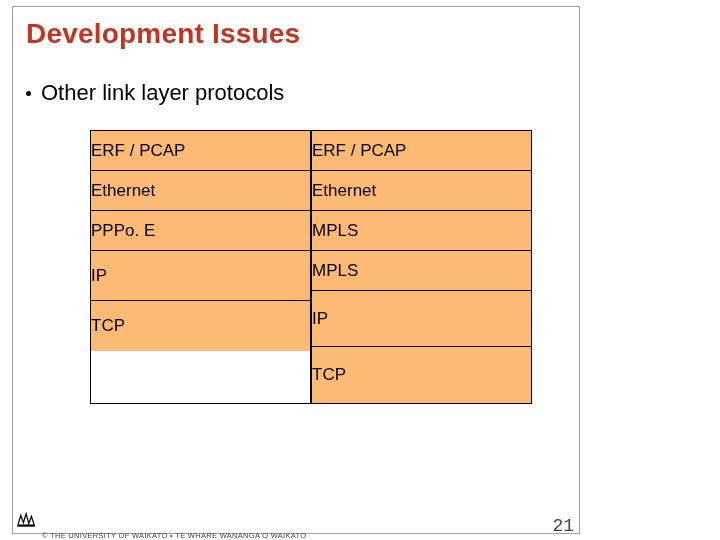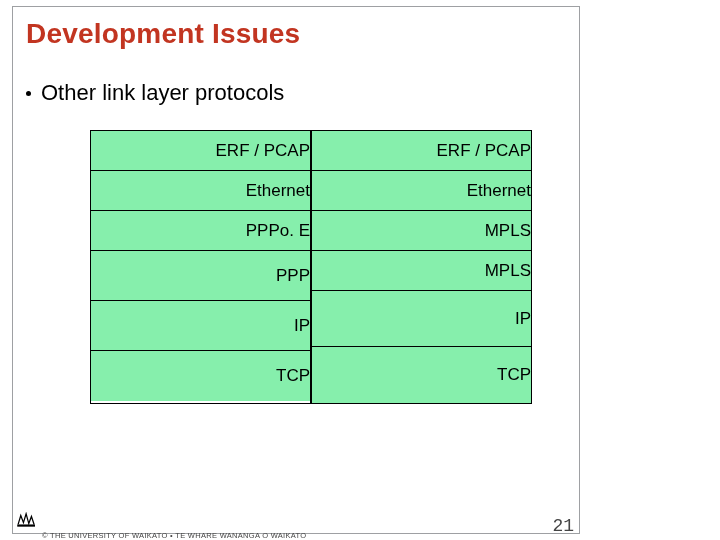"ERF / PCAP" .cell { background: #86efac -> #fdba74; text-align: right -> left }
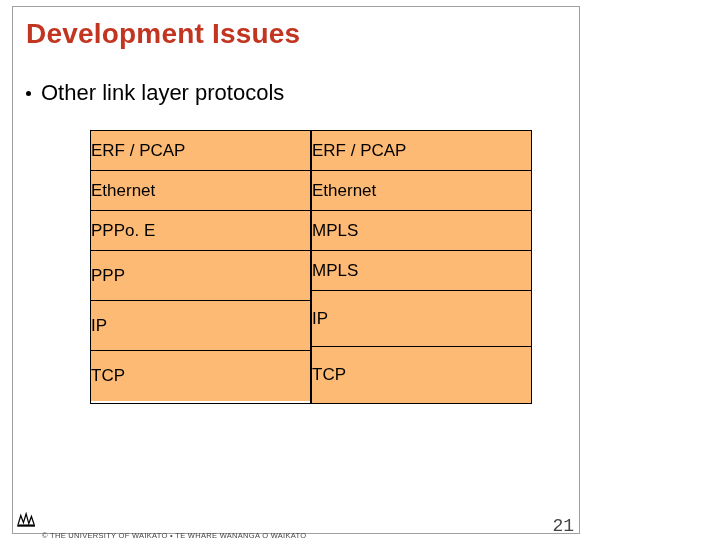"PPP" div.cell { html: <div>PPP</div> -> none }
